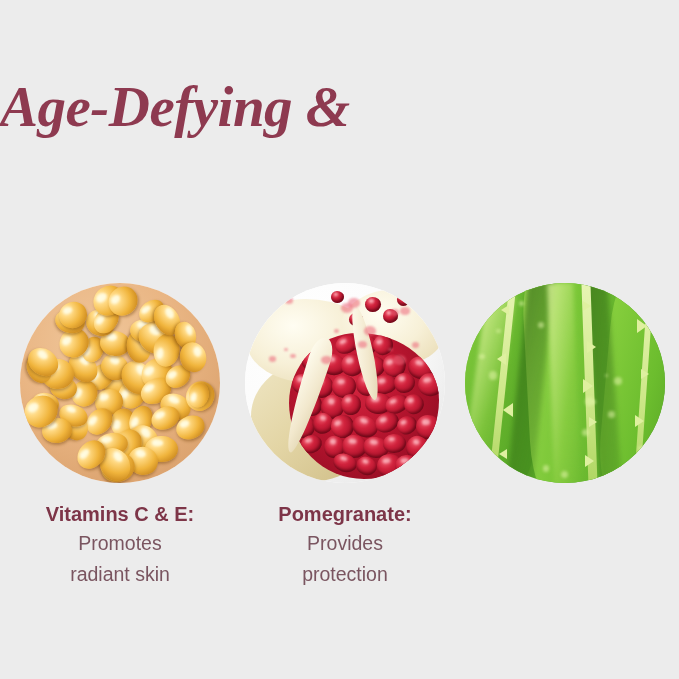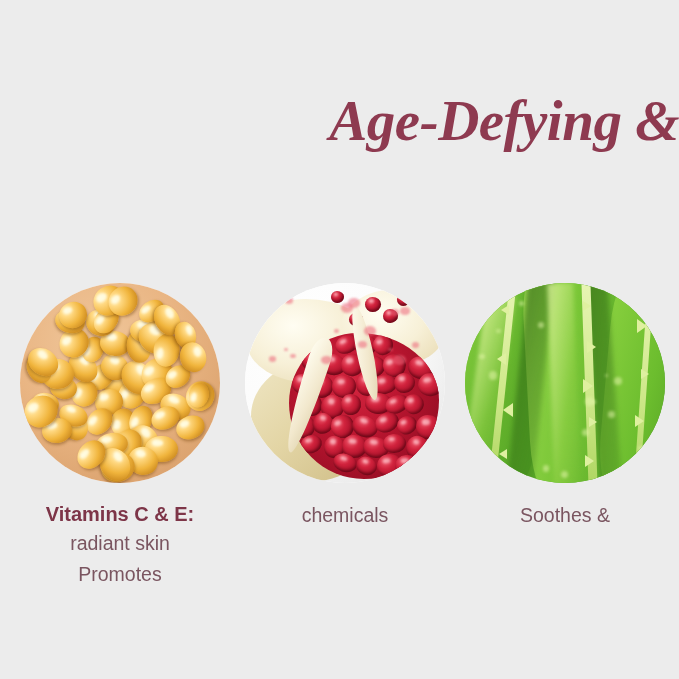"Age-Defying &" .headline { text-align: right -> left; top: 54px -> 40px }
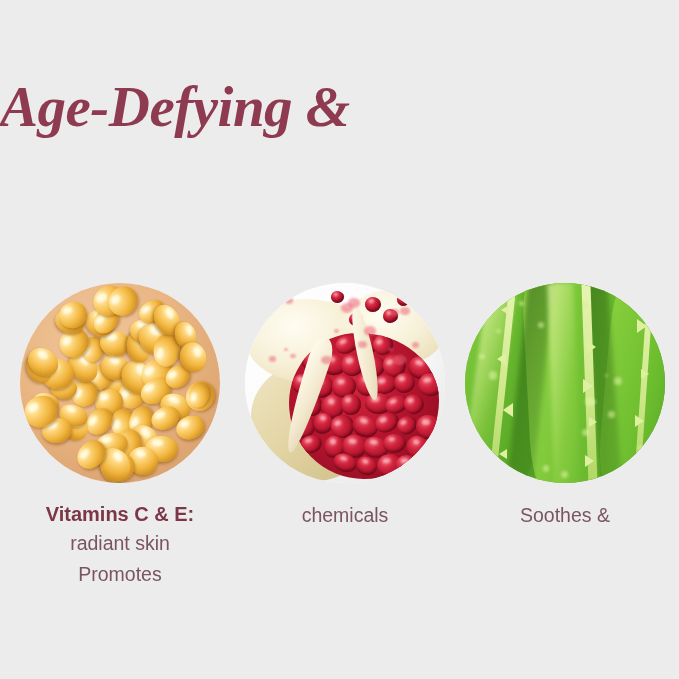"Pomegranate:" span.cap-title { html: none -> <span>Pomegranate:</span> }
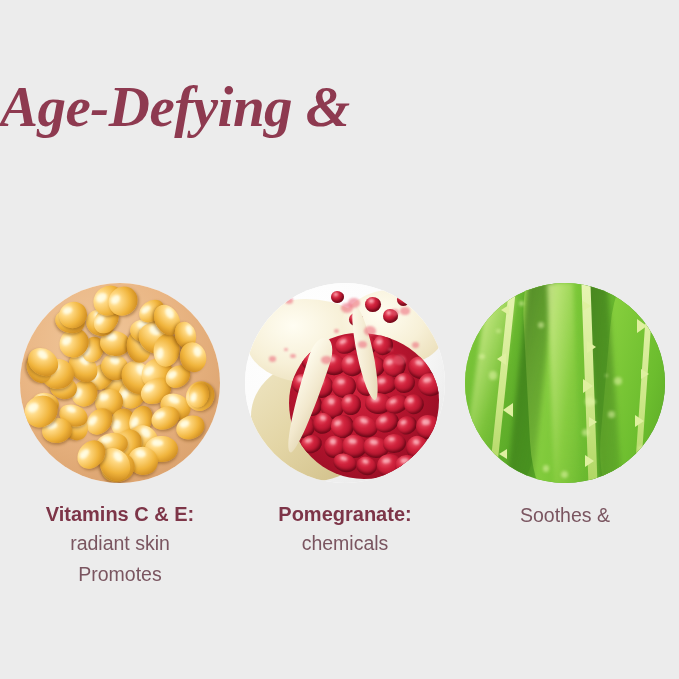"Soothes &" span.cap-body-line { html: <span>Soothes &amp;</span> -> none }
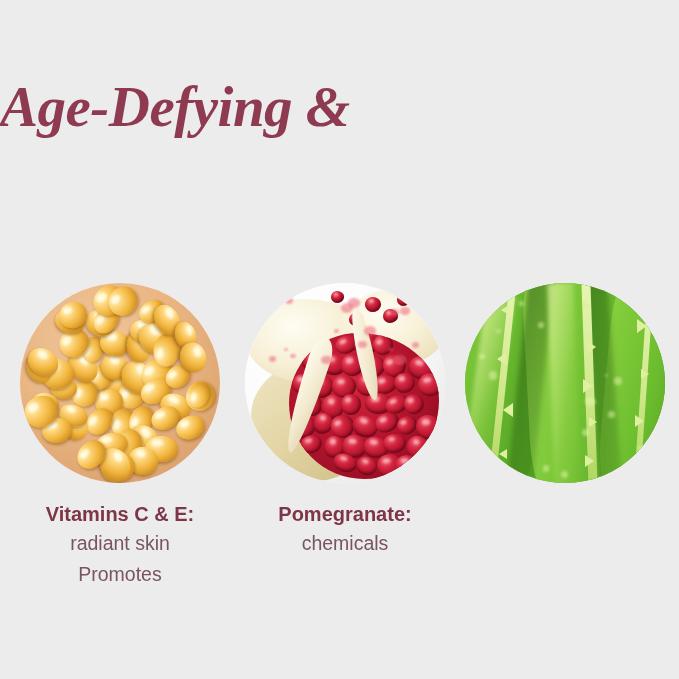"Provides" span.cap-body-line { html: none -> <span>Provides</span> }
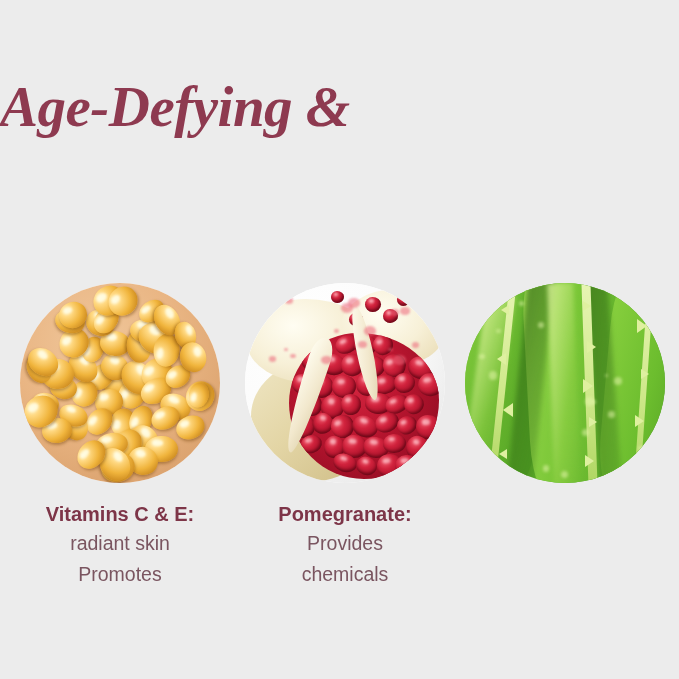"radiant skin" span.cap-body-line { order: before "Promotes" -> after "Promotes" }
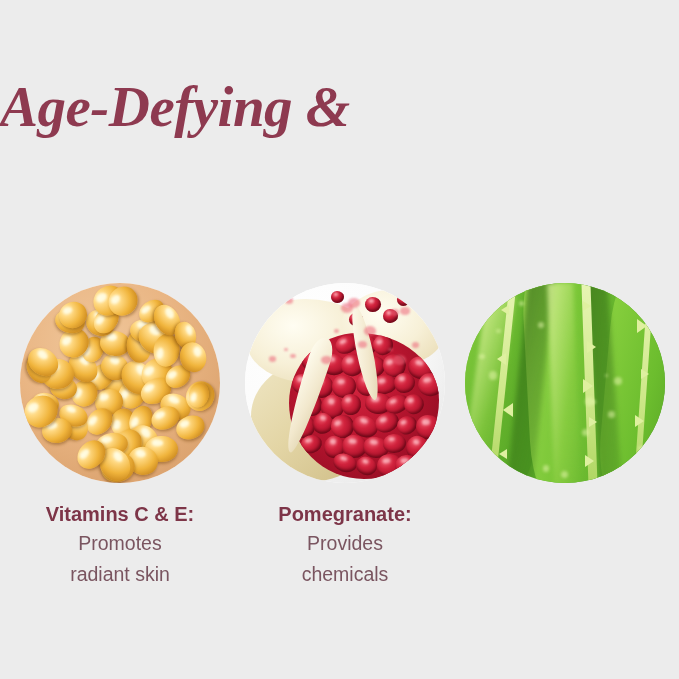"chemicals" span.cap-body-line { text: chemicals -> protection }
